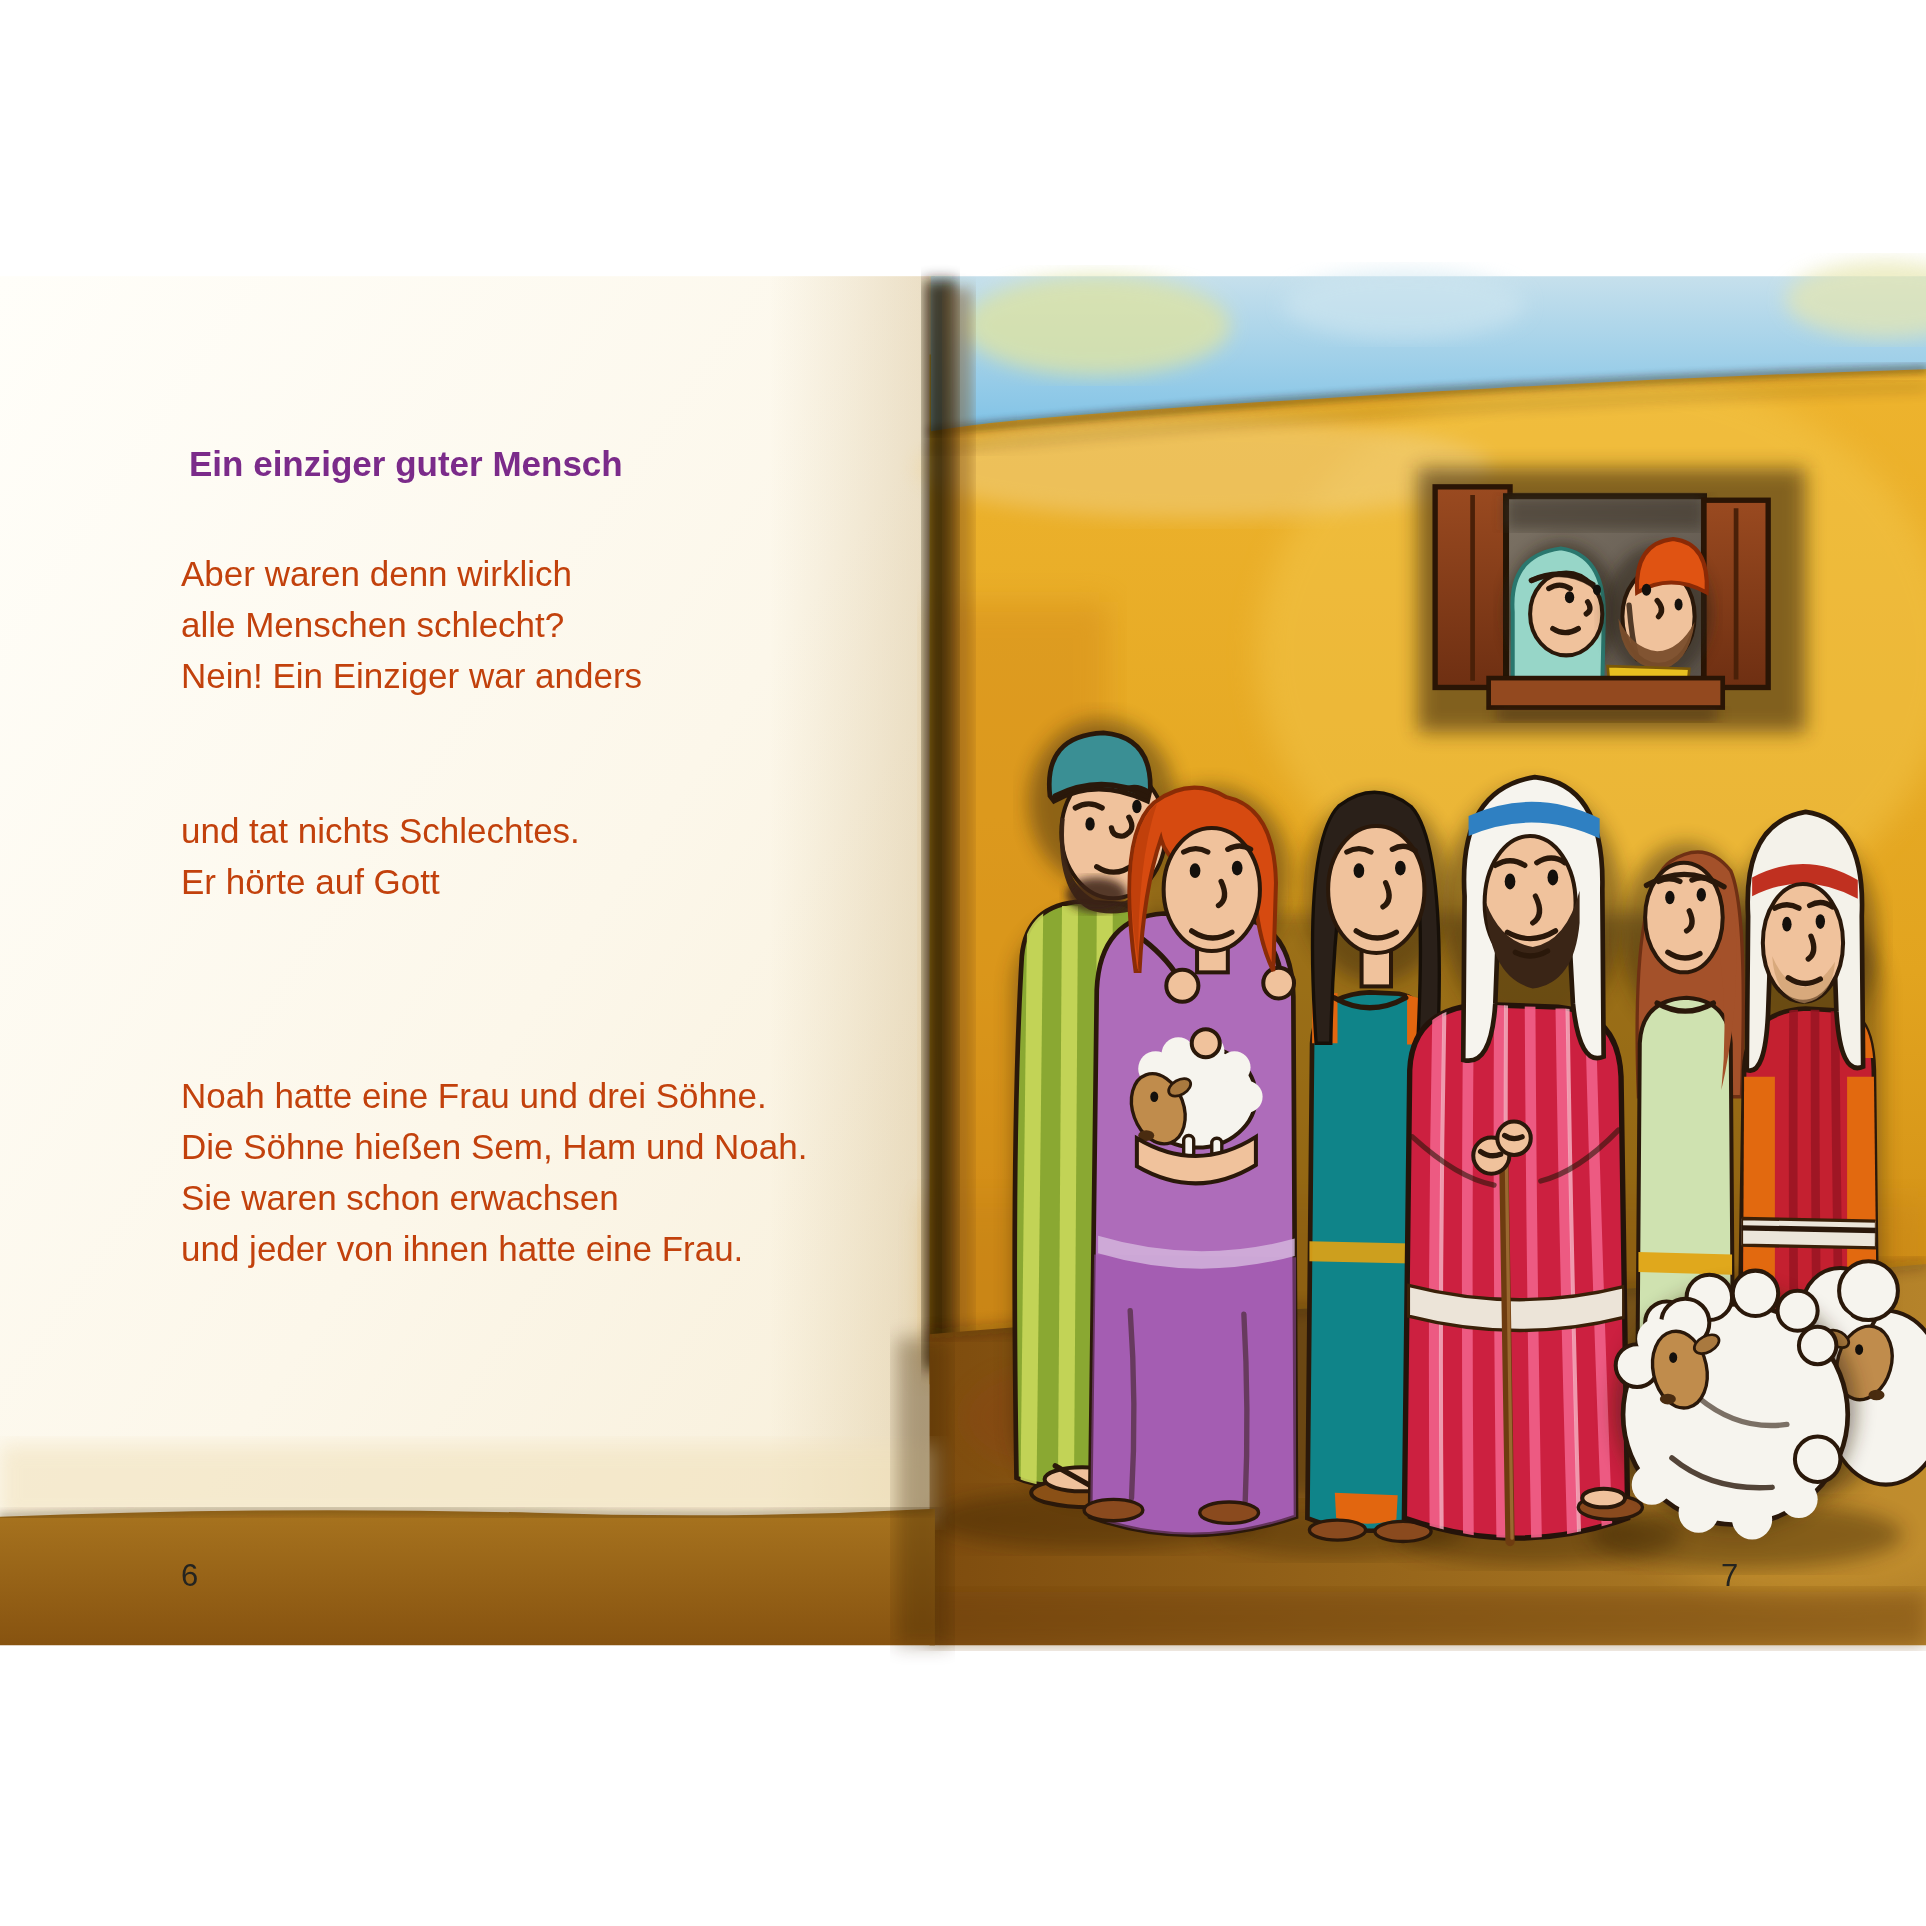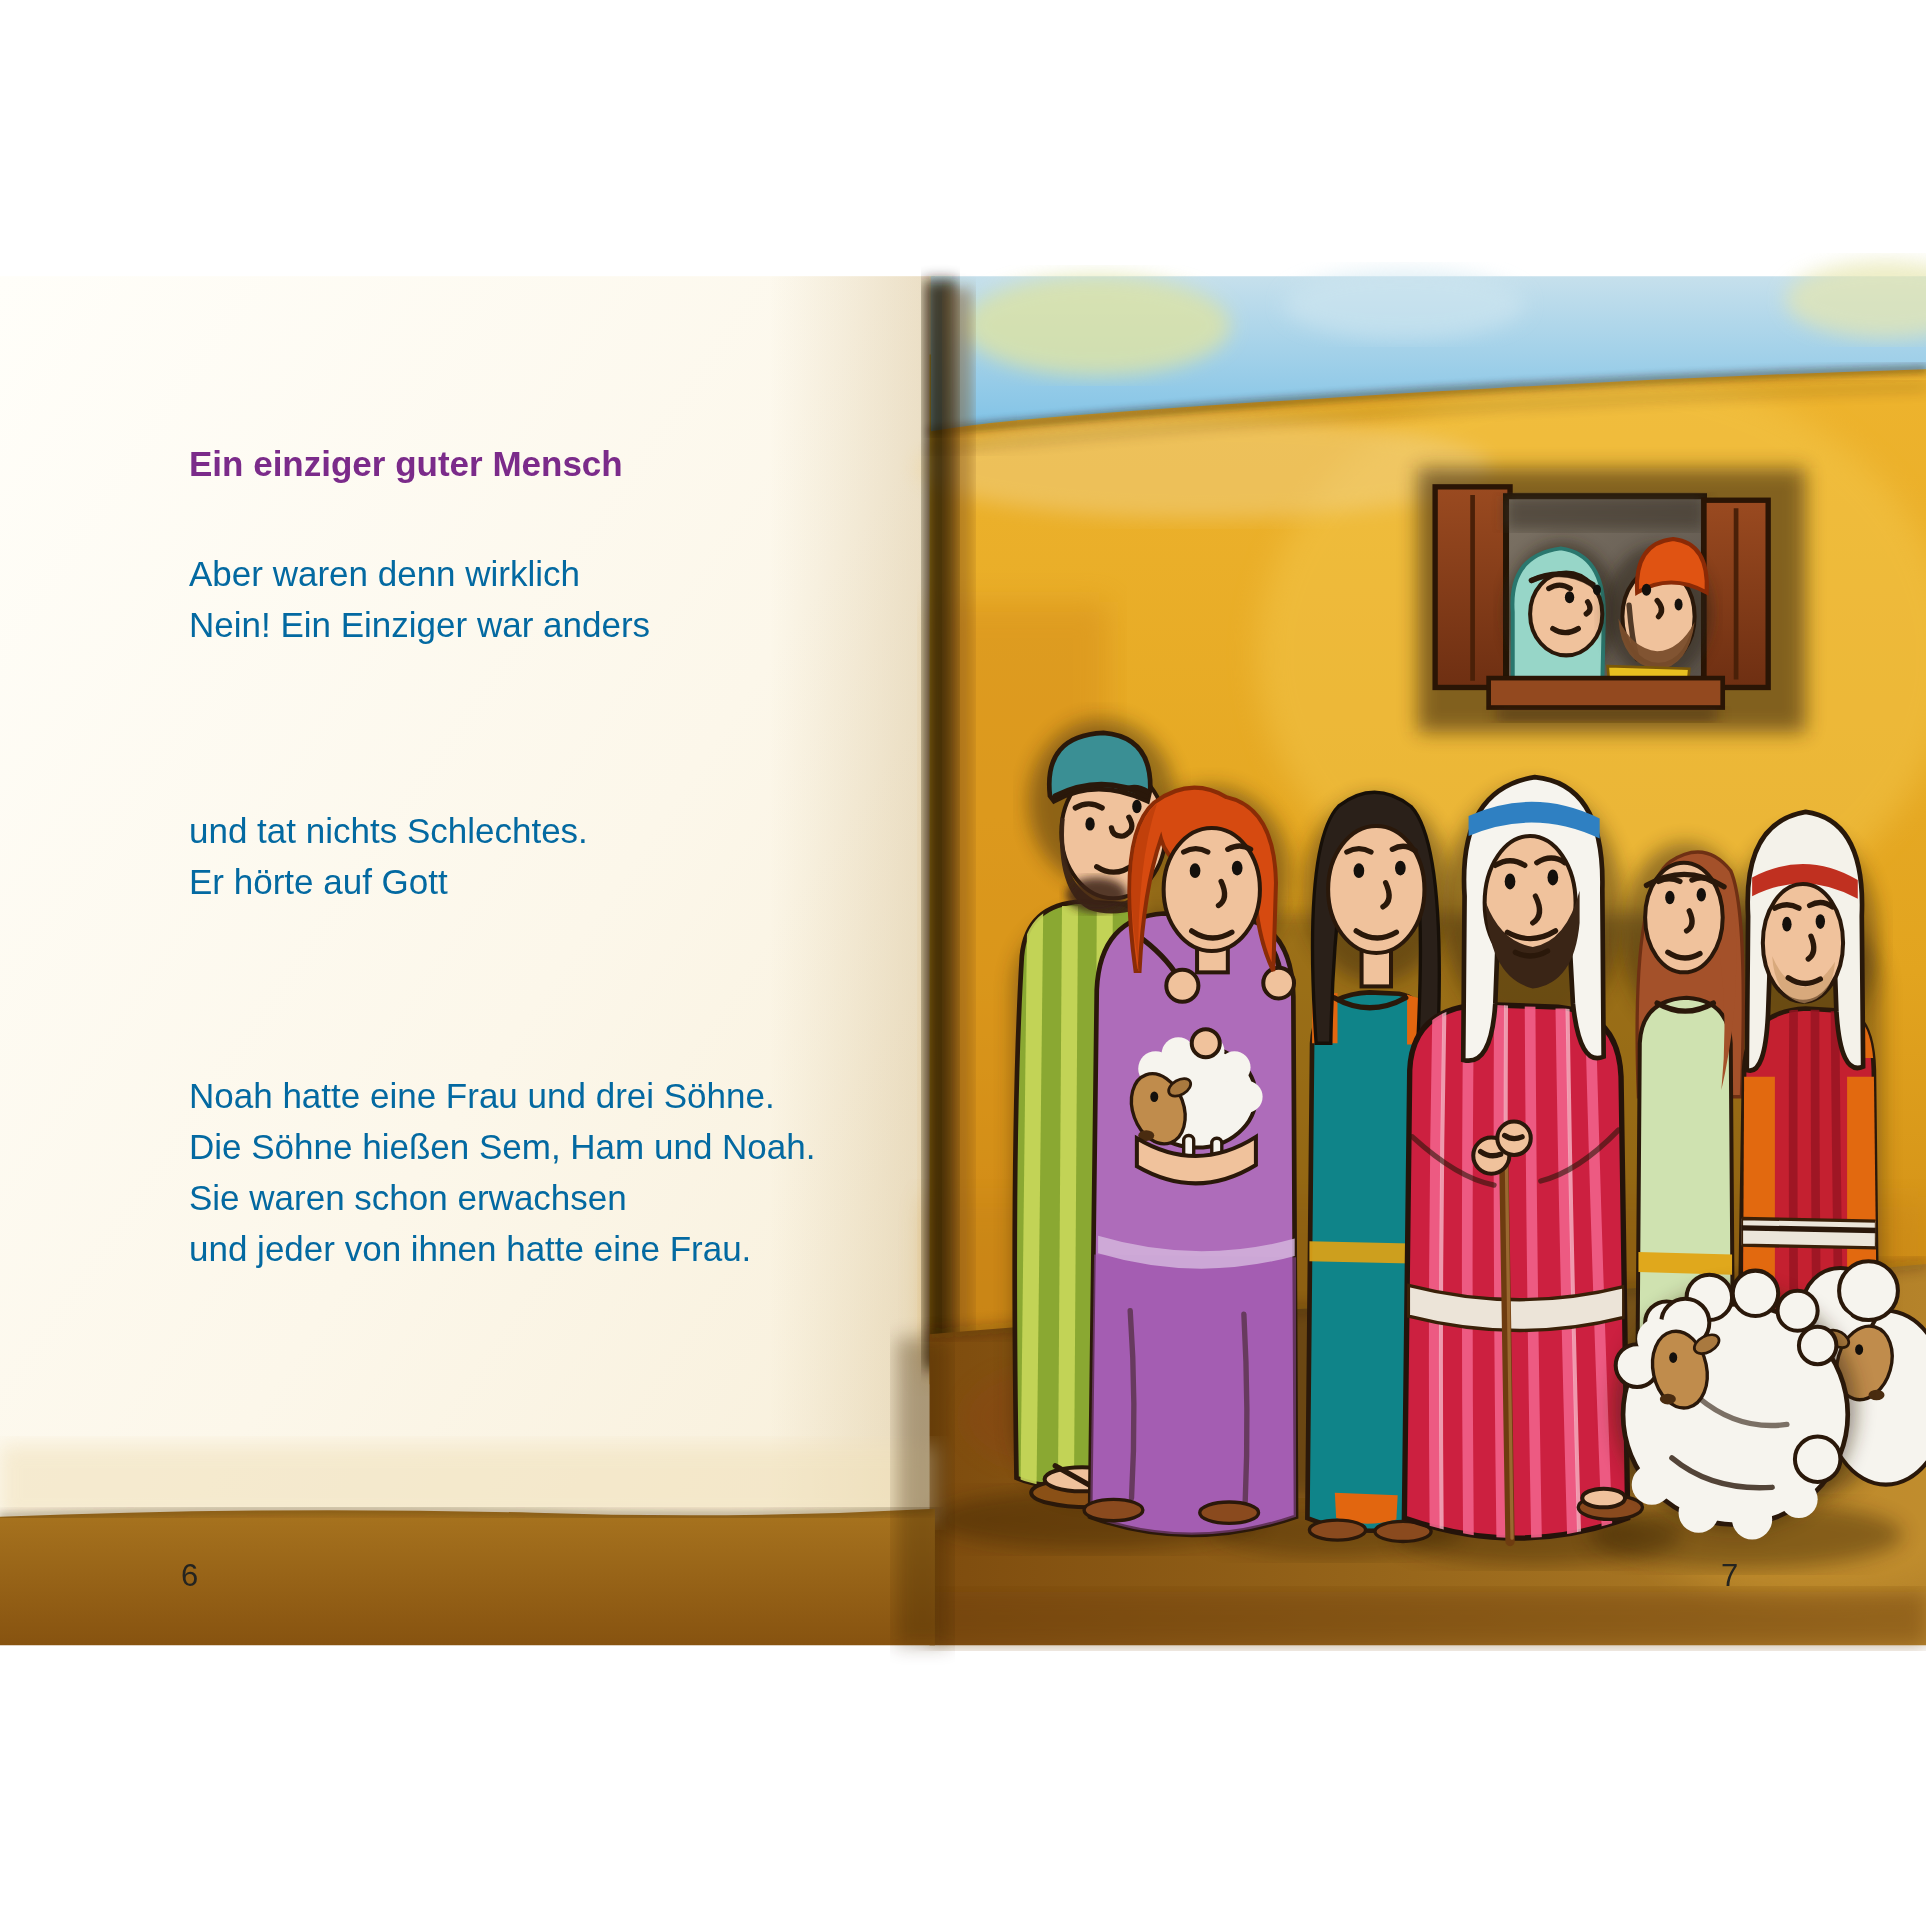"Aber waren denn wirklich" .para { color: #0369a1 -> #c2410c; left: 189px -> 181px }
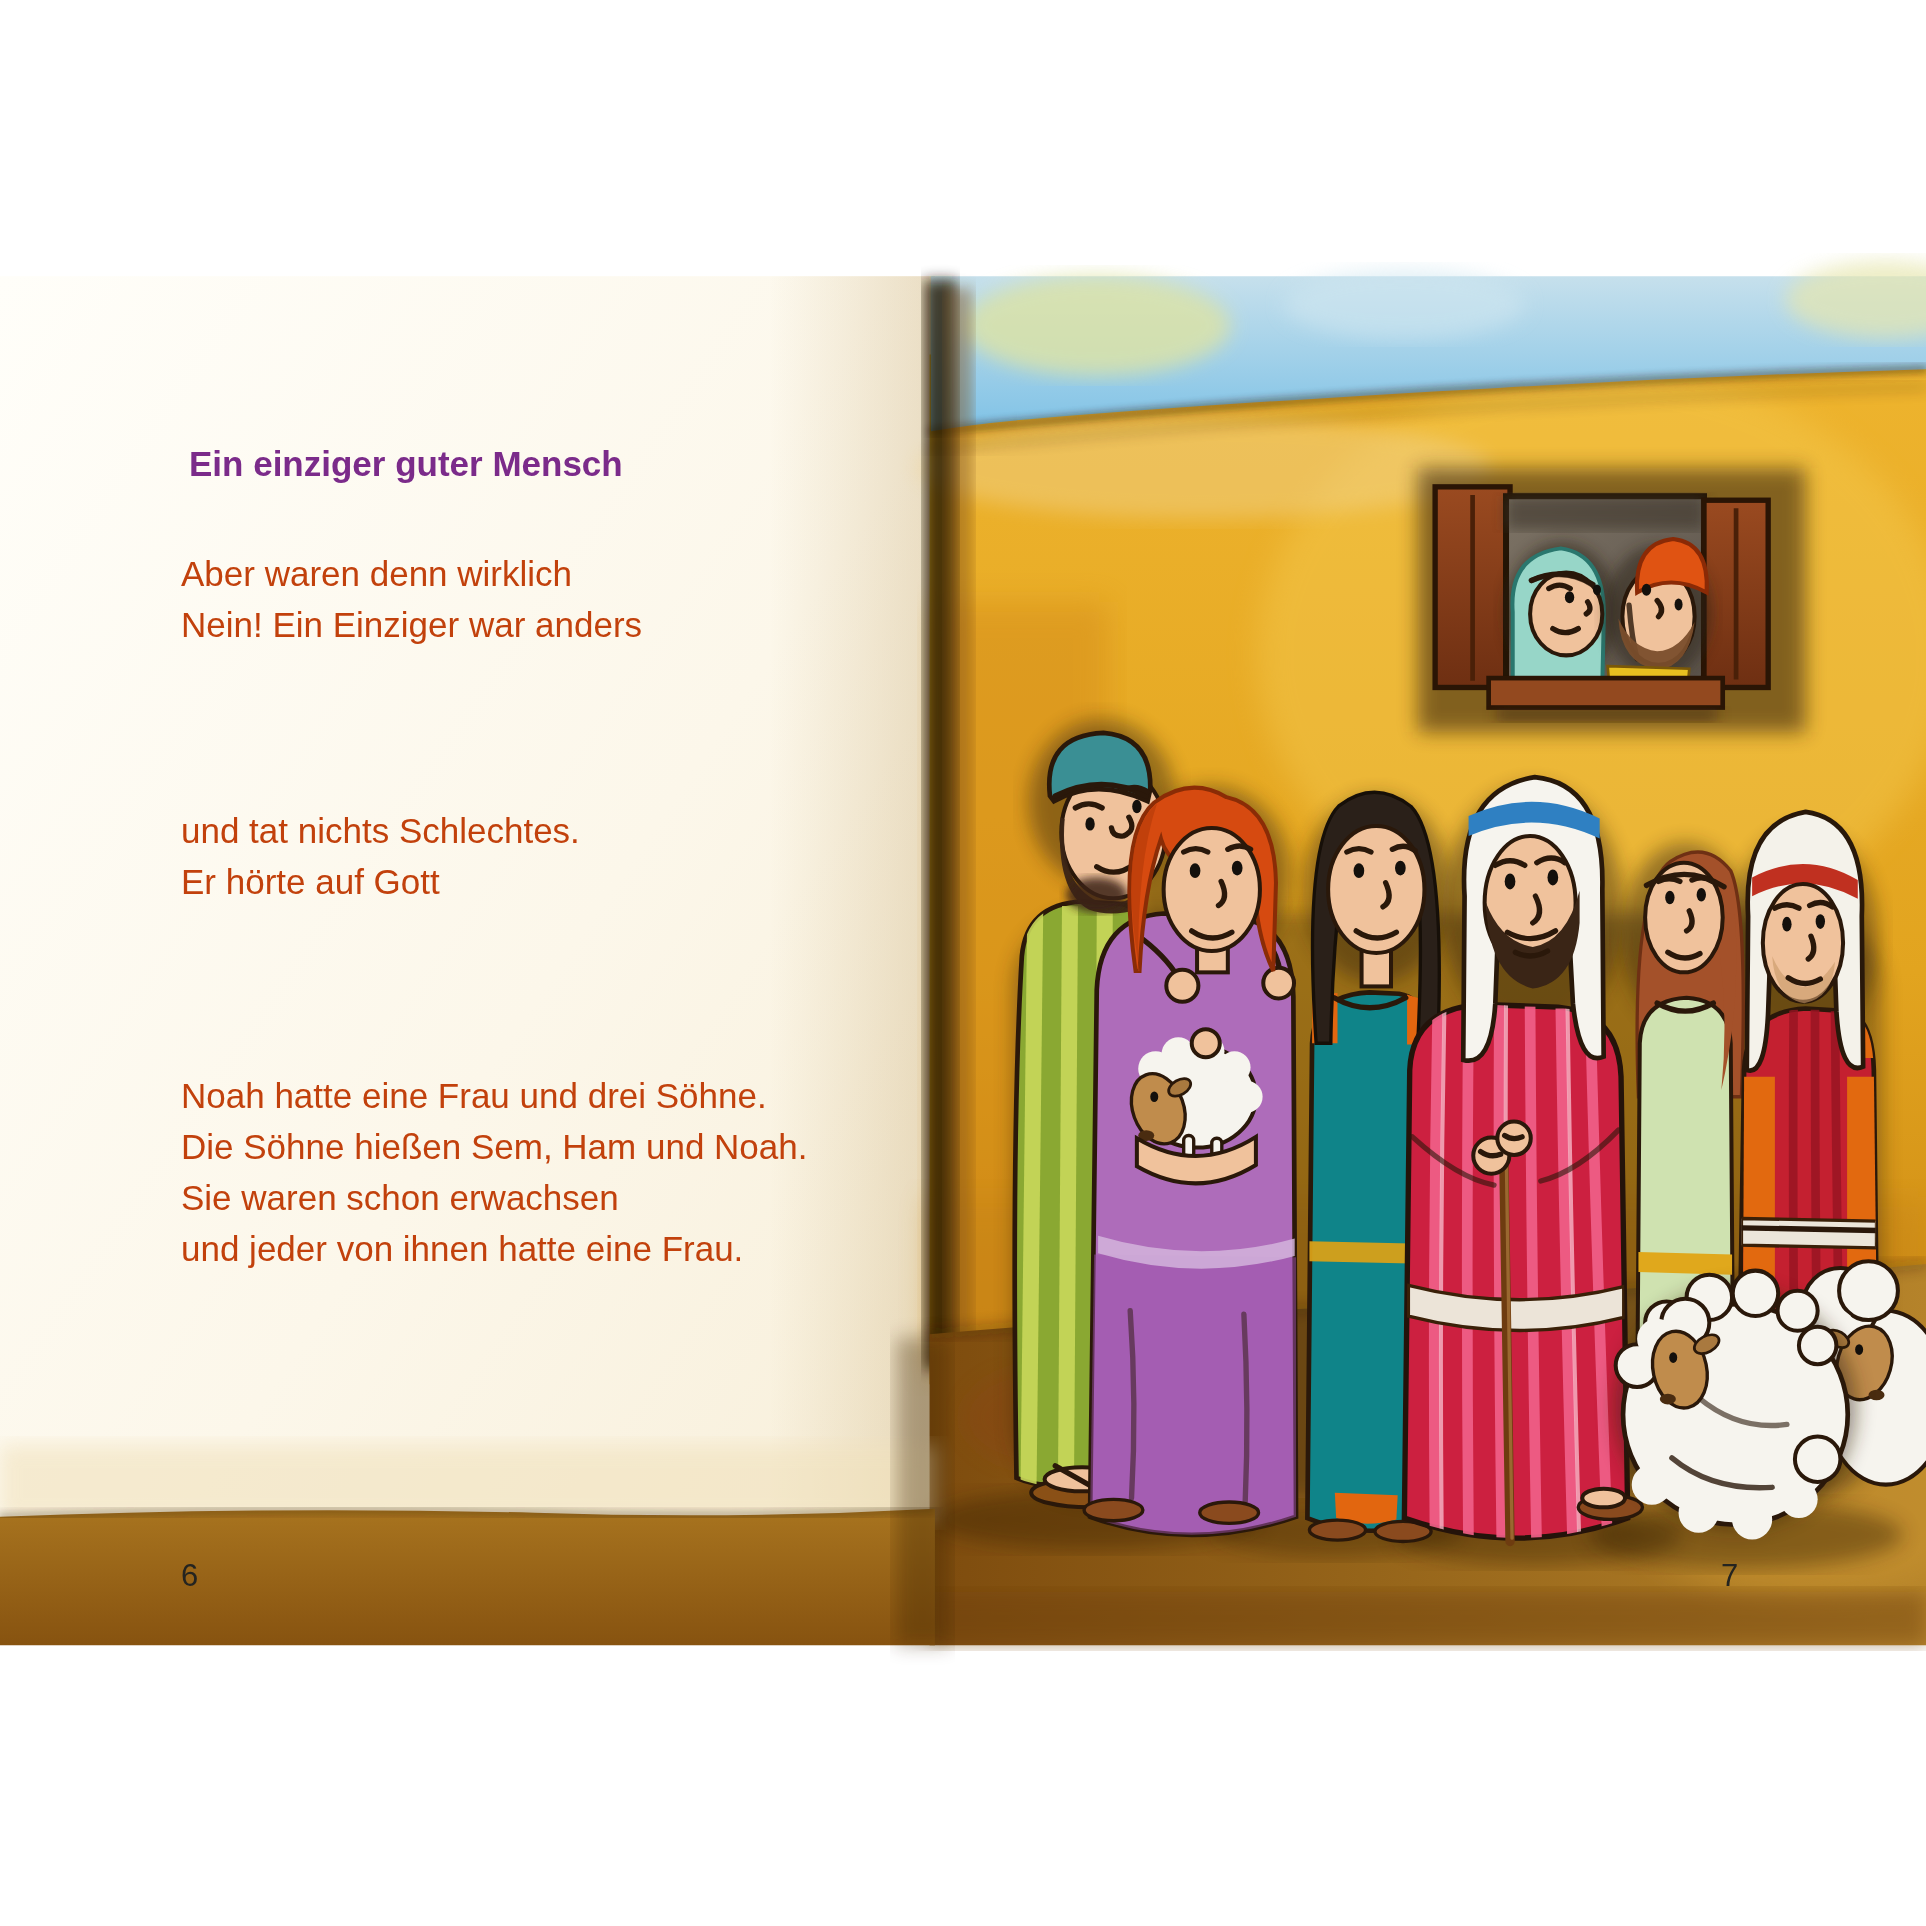"alle Menschen schlecht?" div { html: none -> <div>alle Menschen schlecht?</div> }
